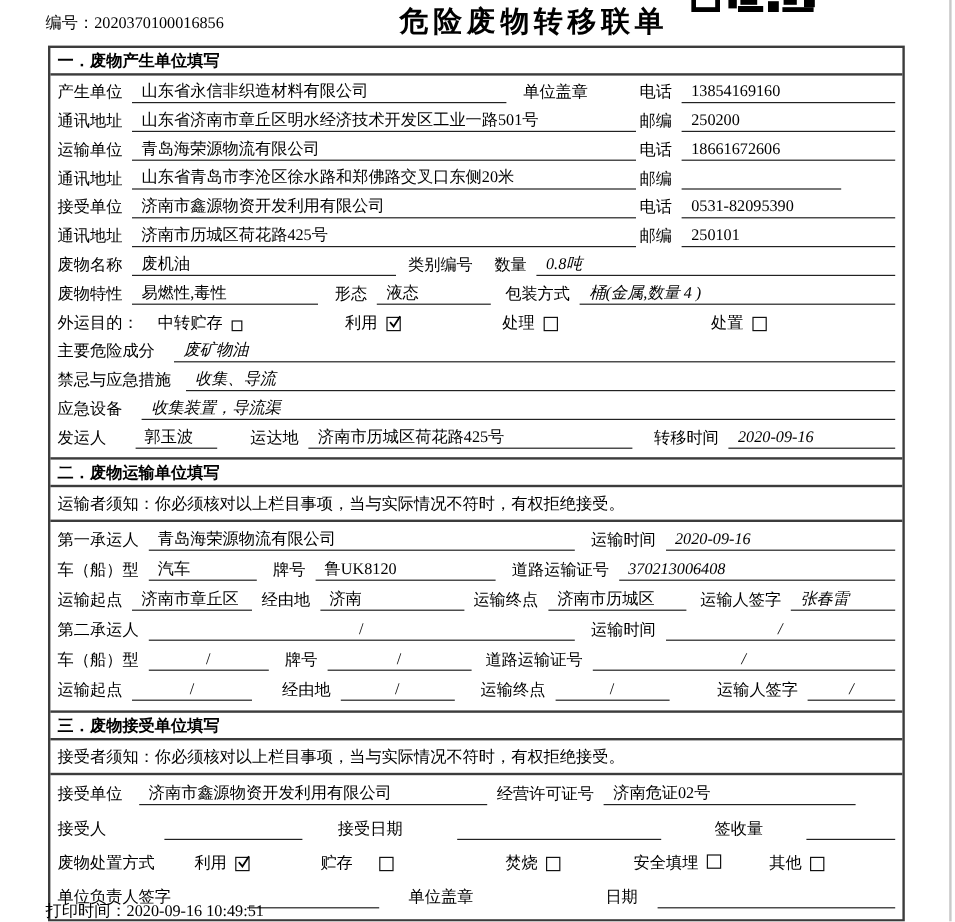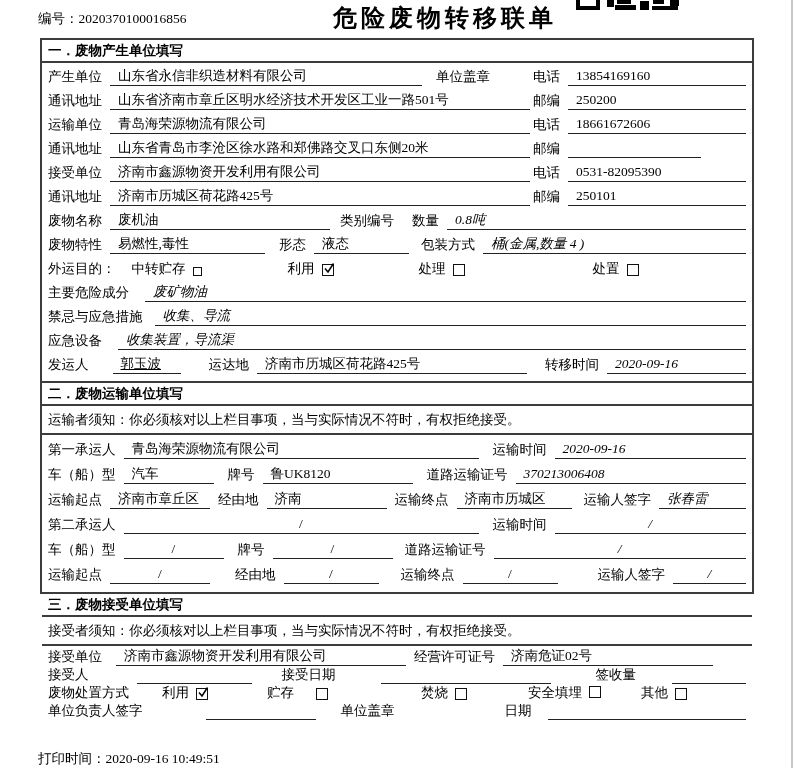"一．废物产生单位填写" .form { height: 556px -> 730px }
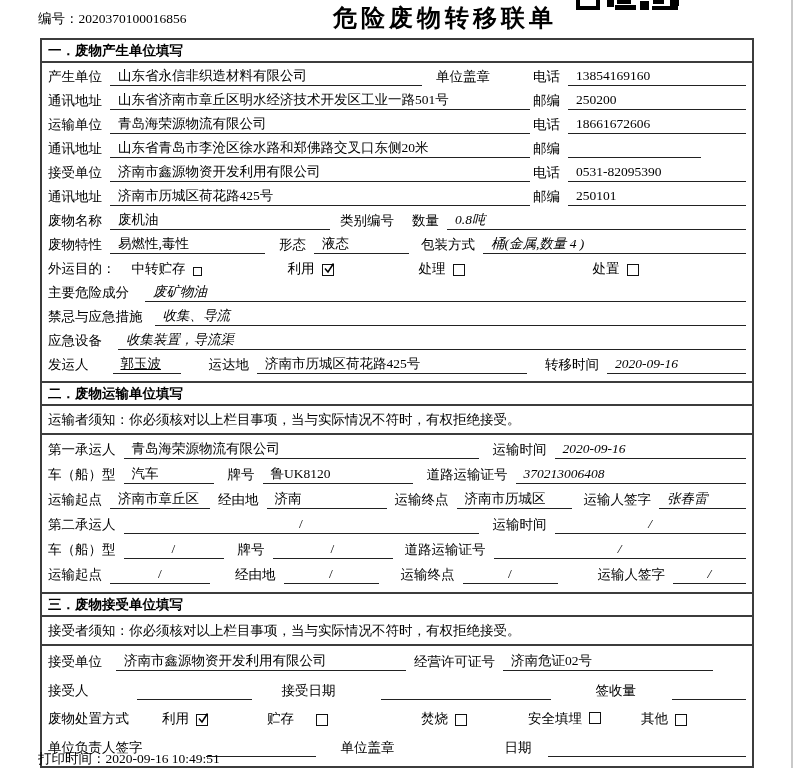"郭玉波" span.v { text-decoration: underline -> none }
